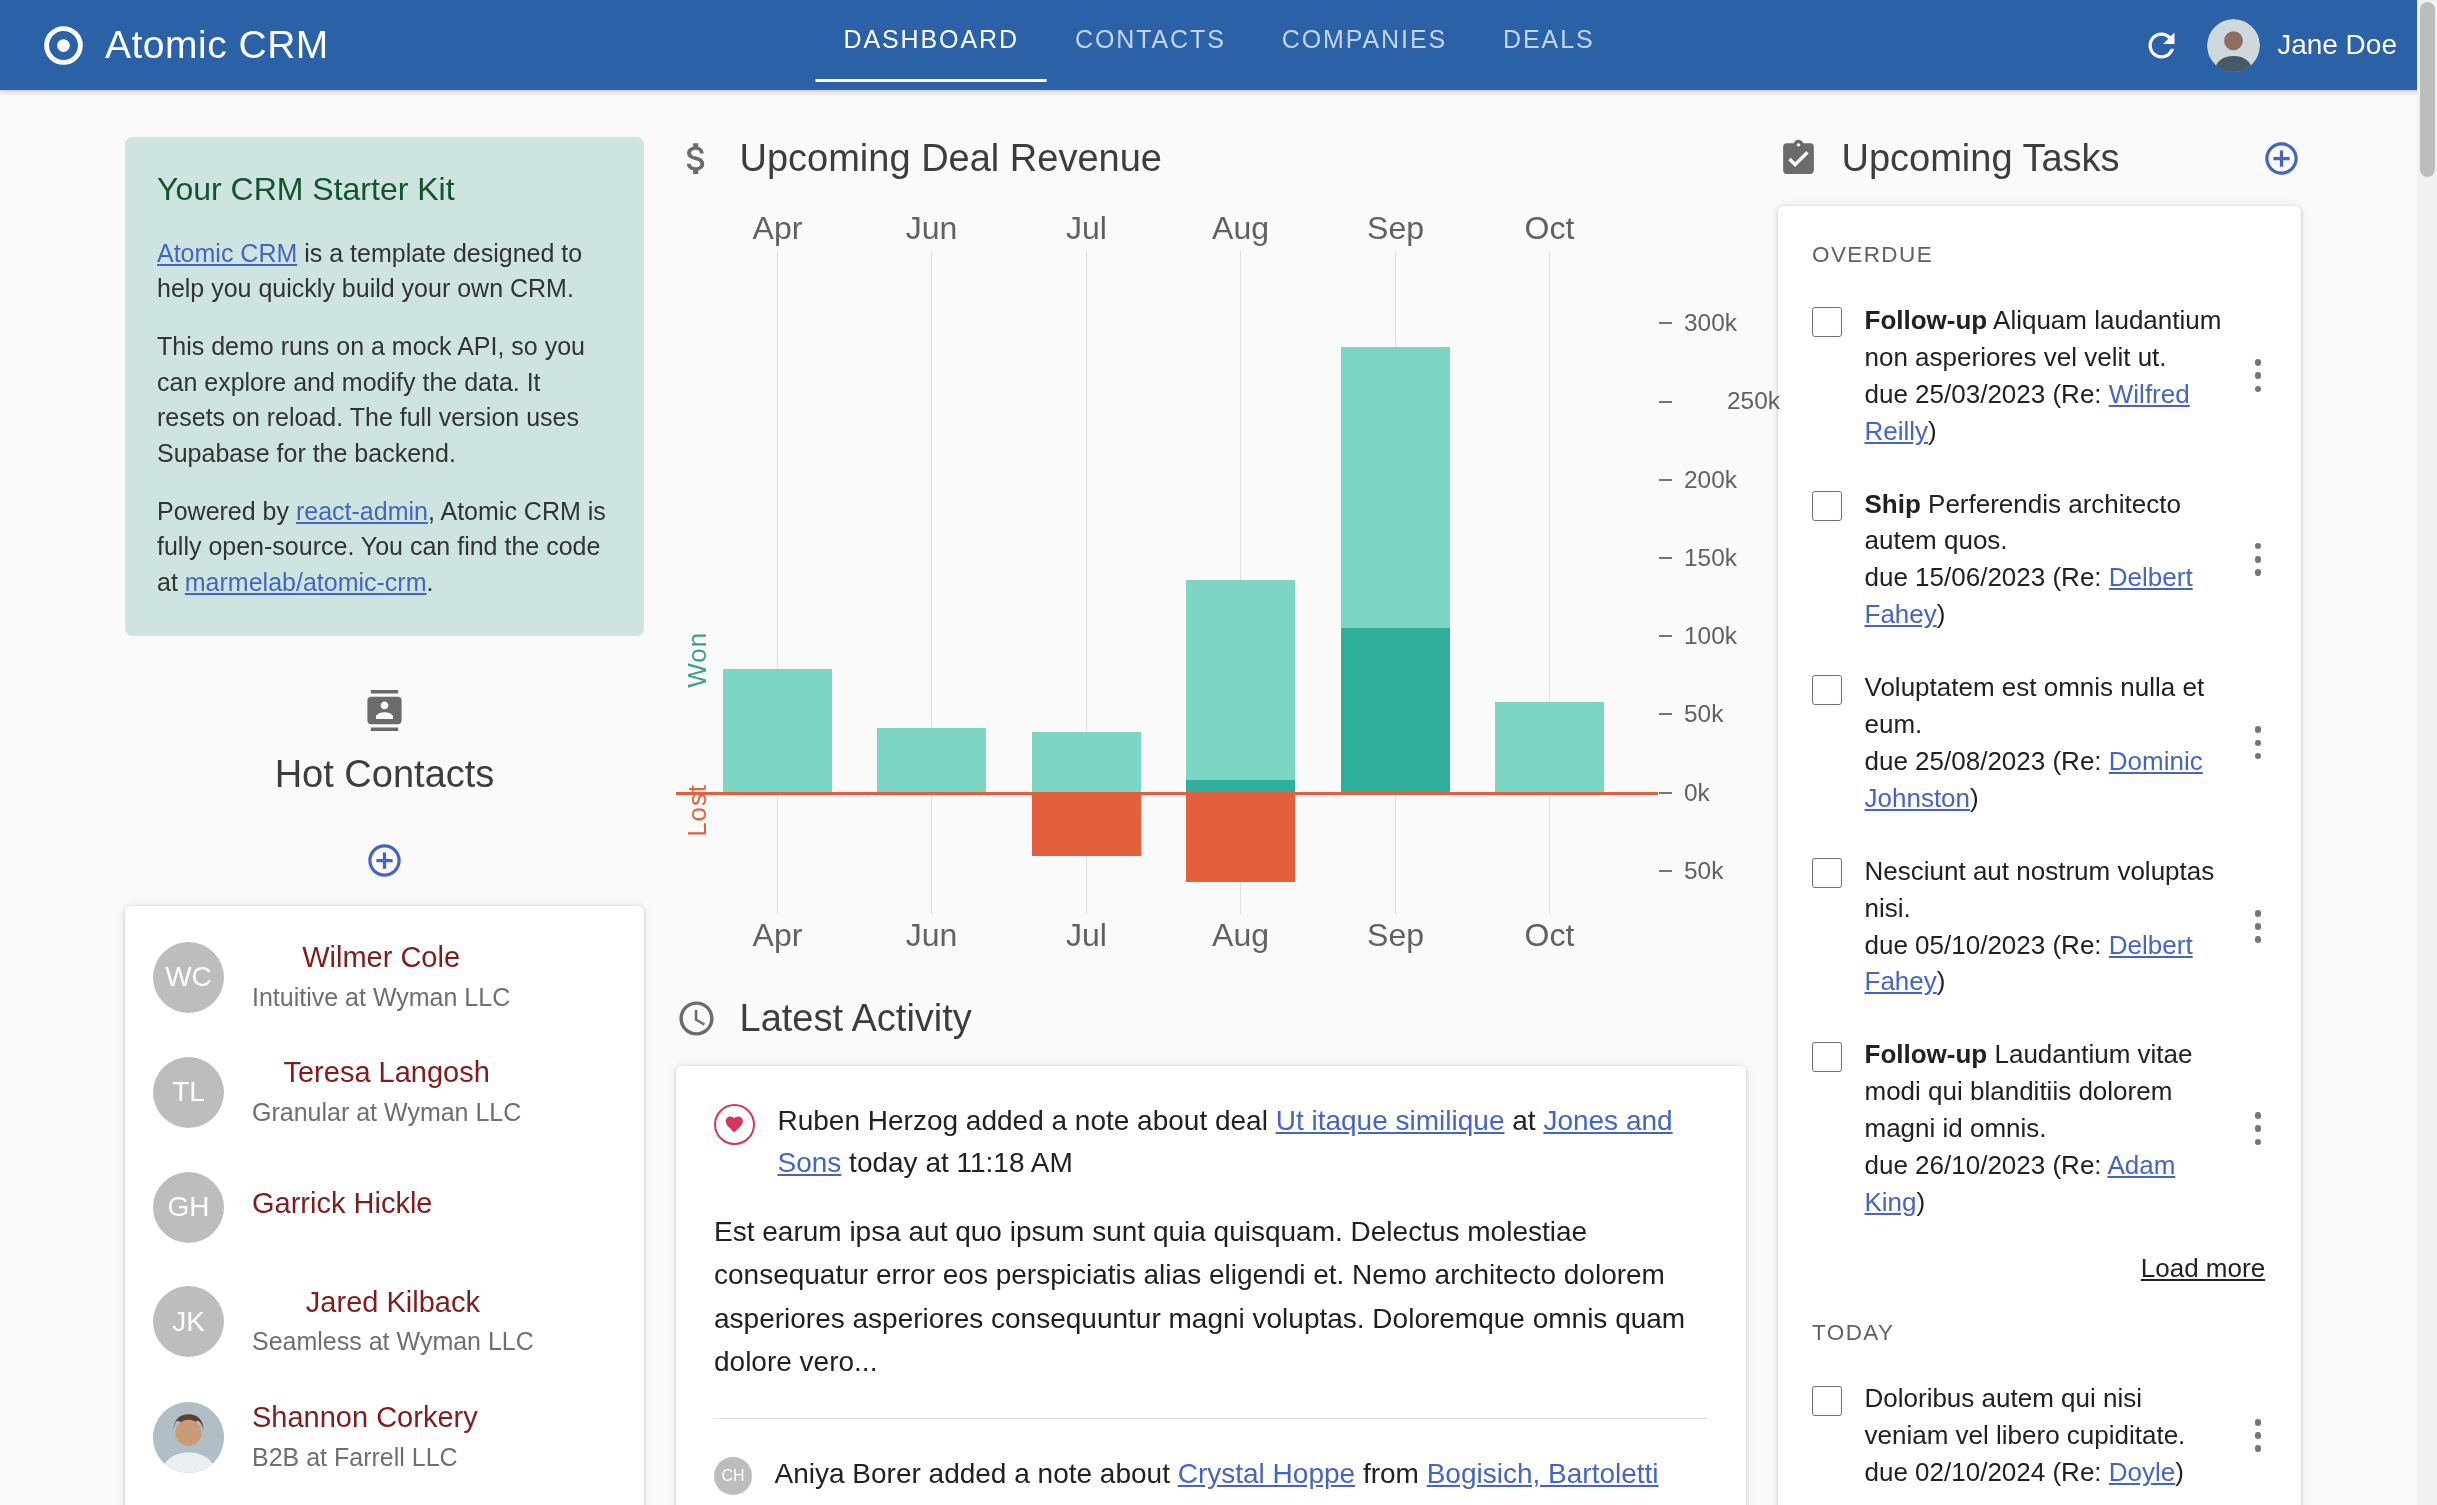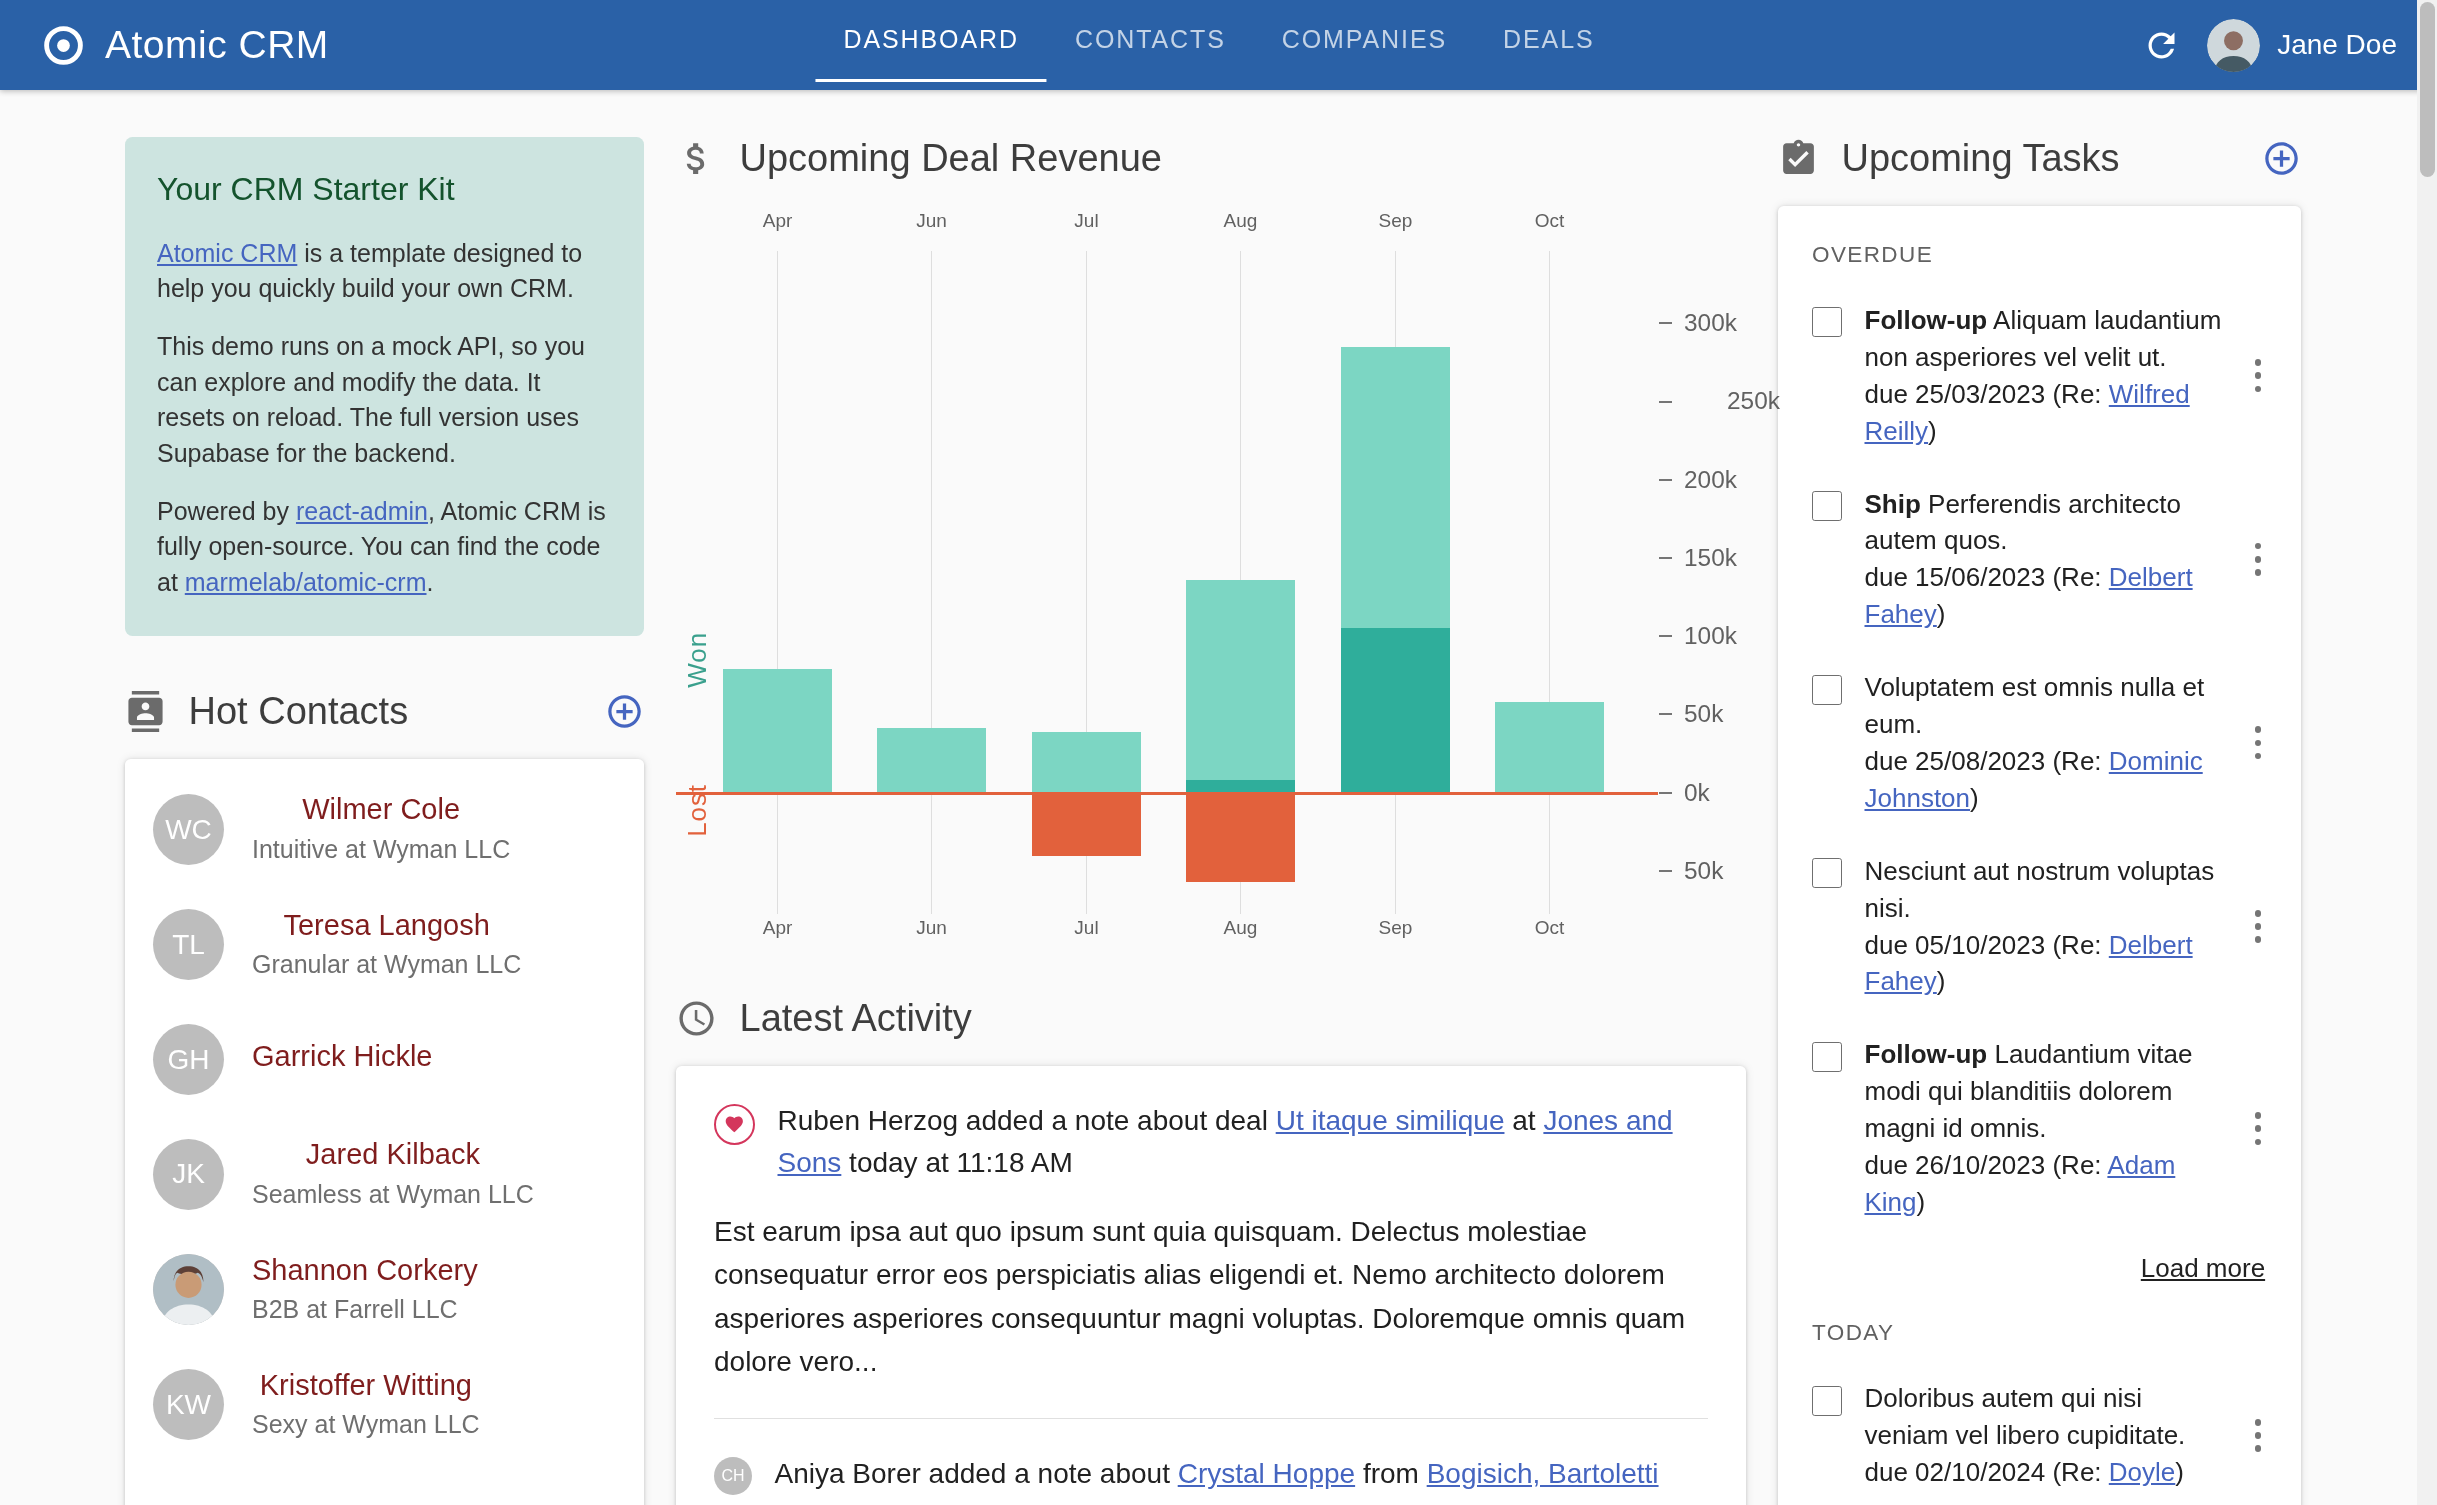"Apr" .month-label { font-size: 19px -> 32px }
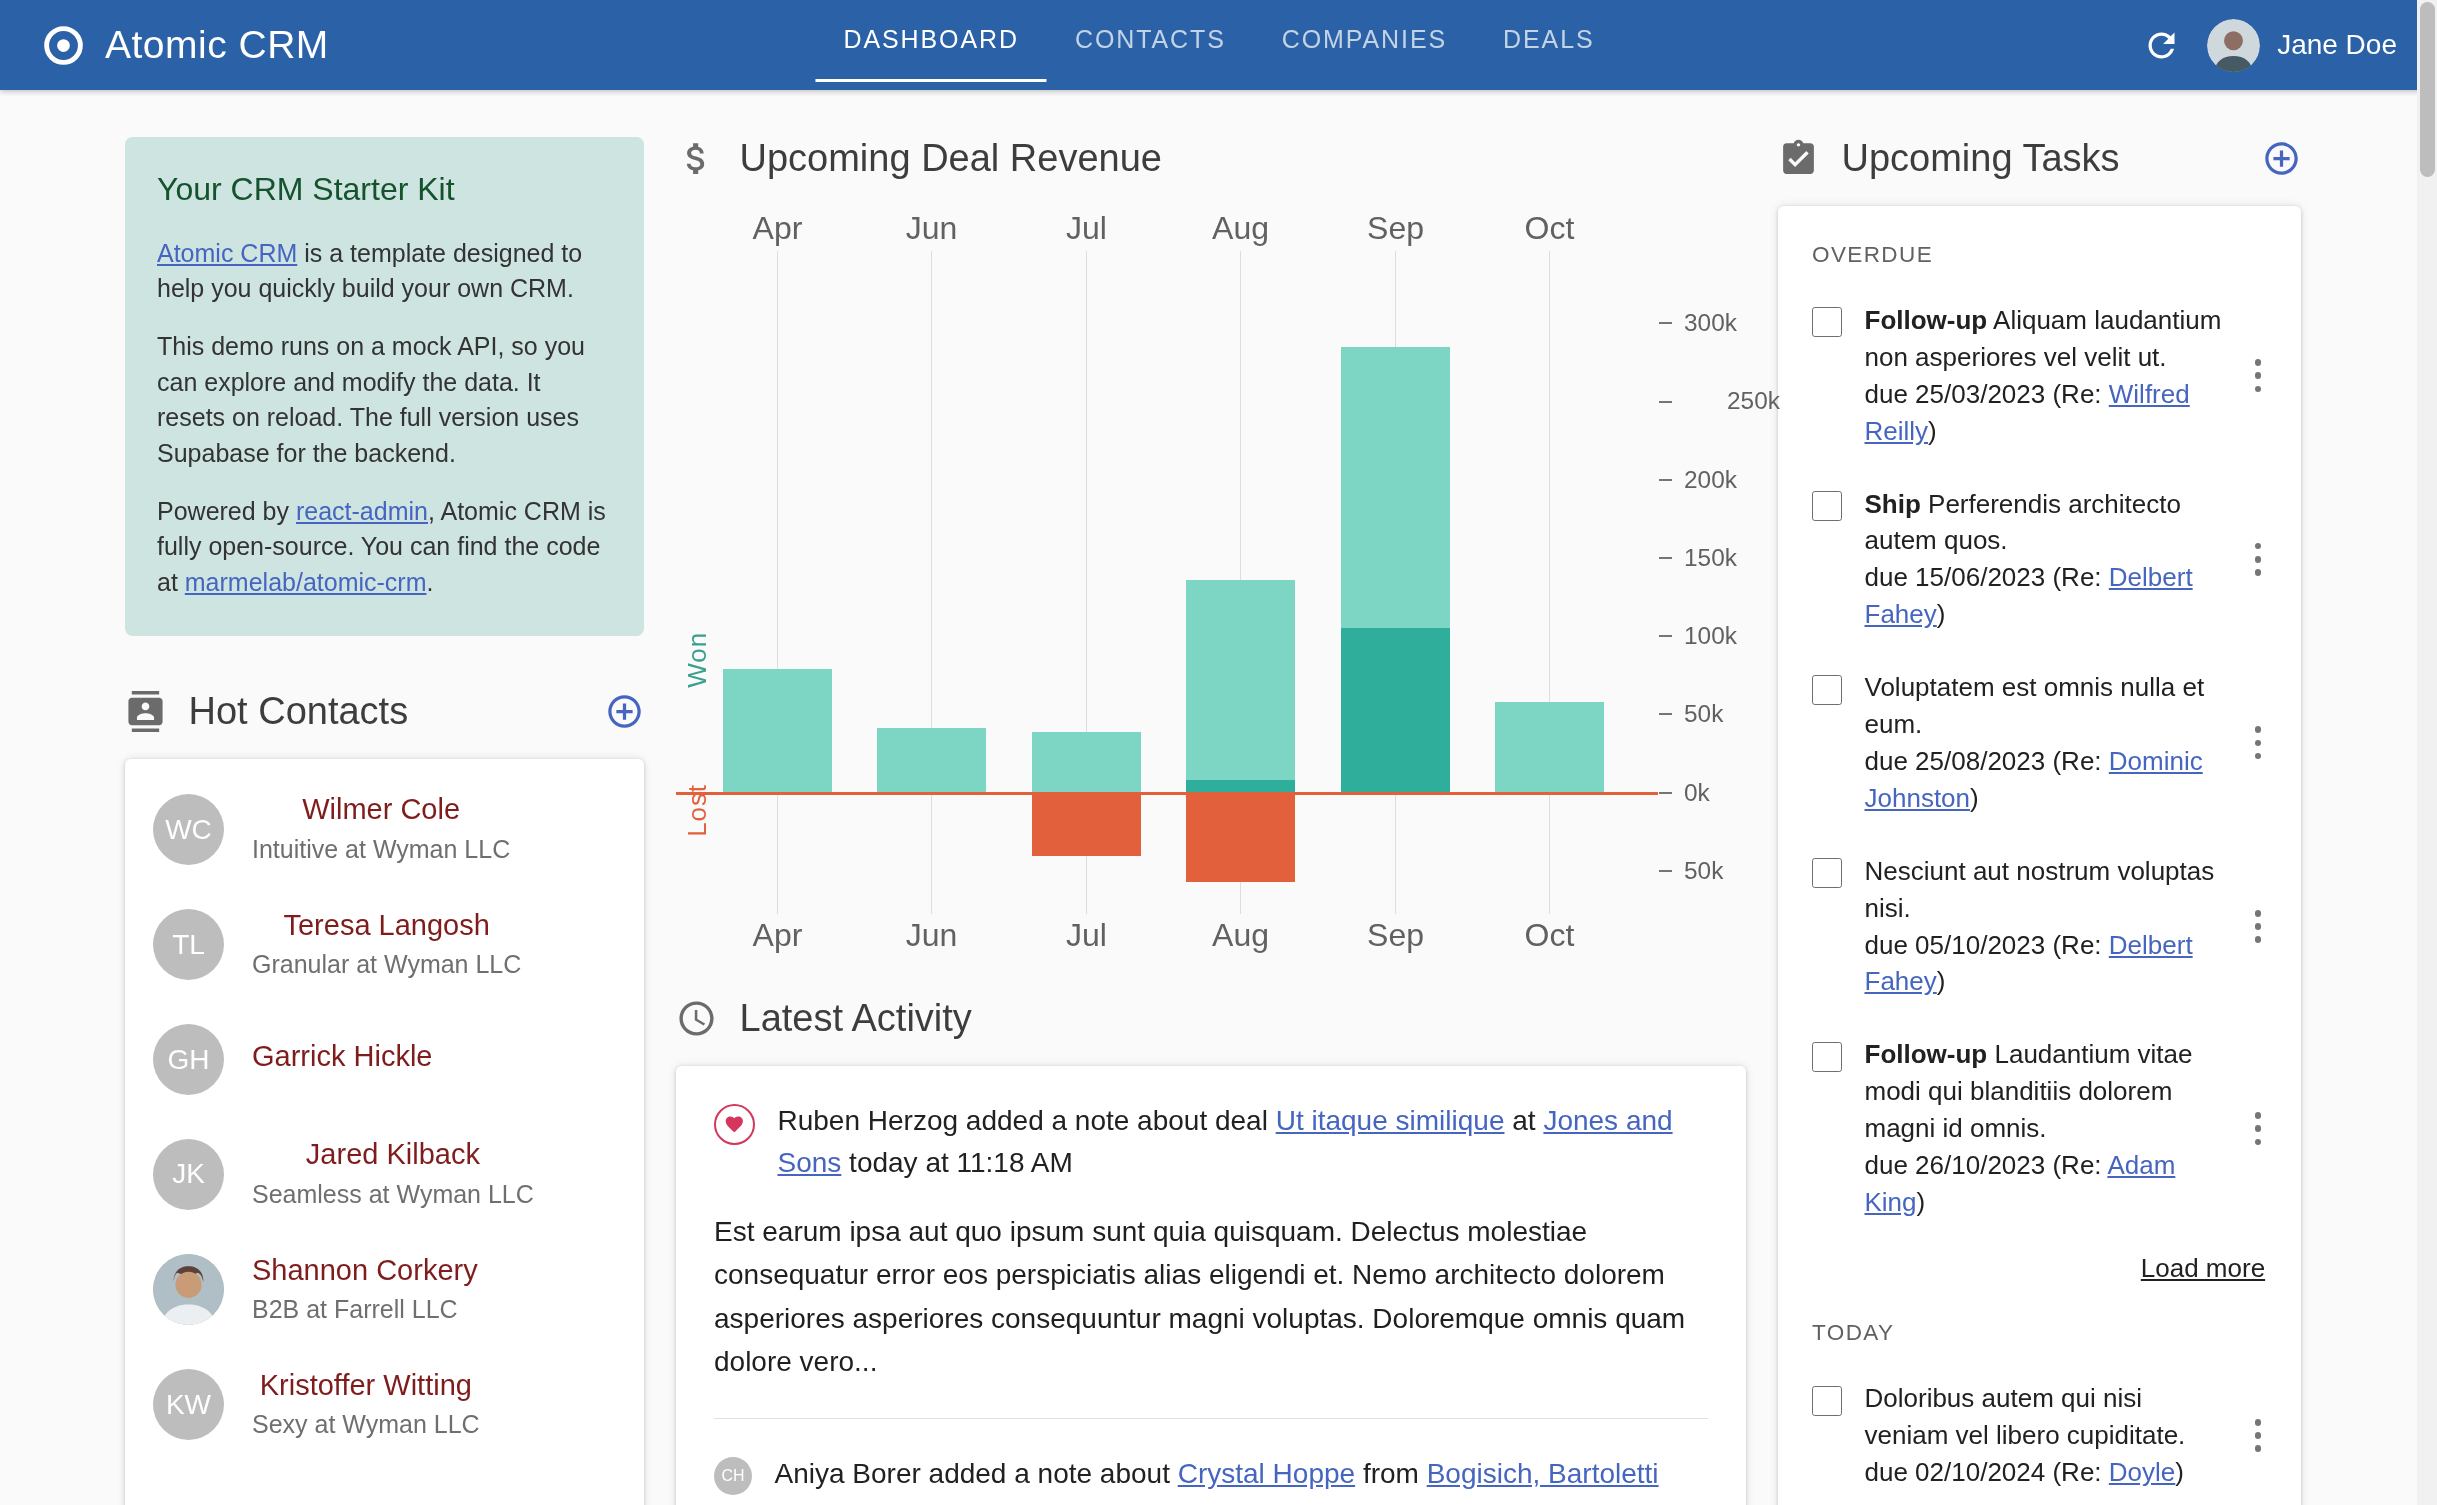"Hot Contacts" .hot-head { flex-direction: none -> column }
